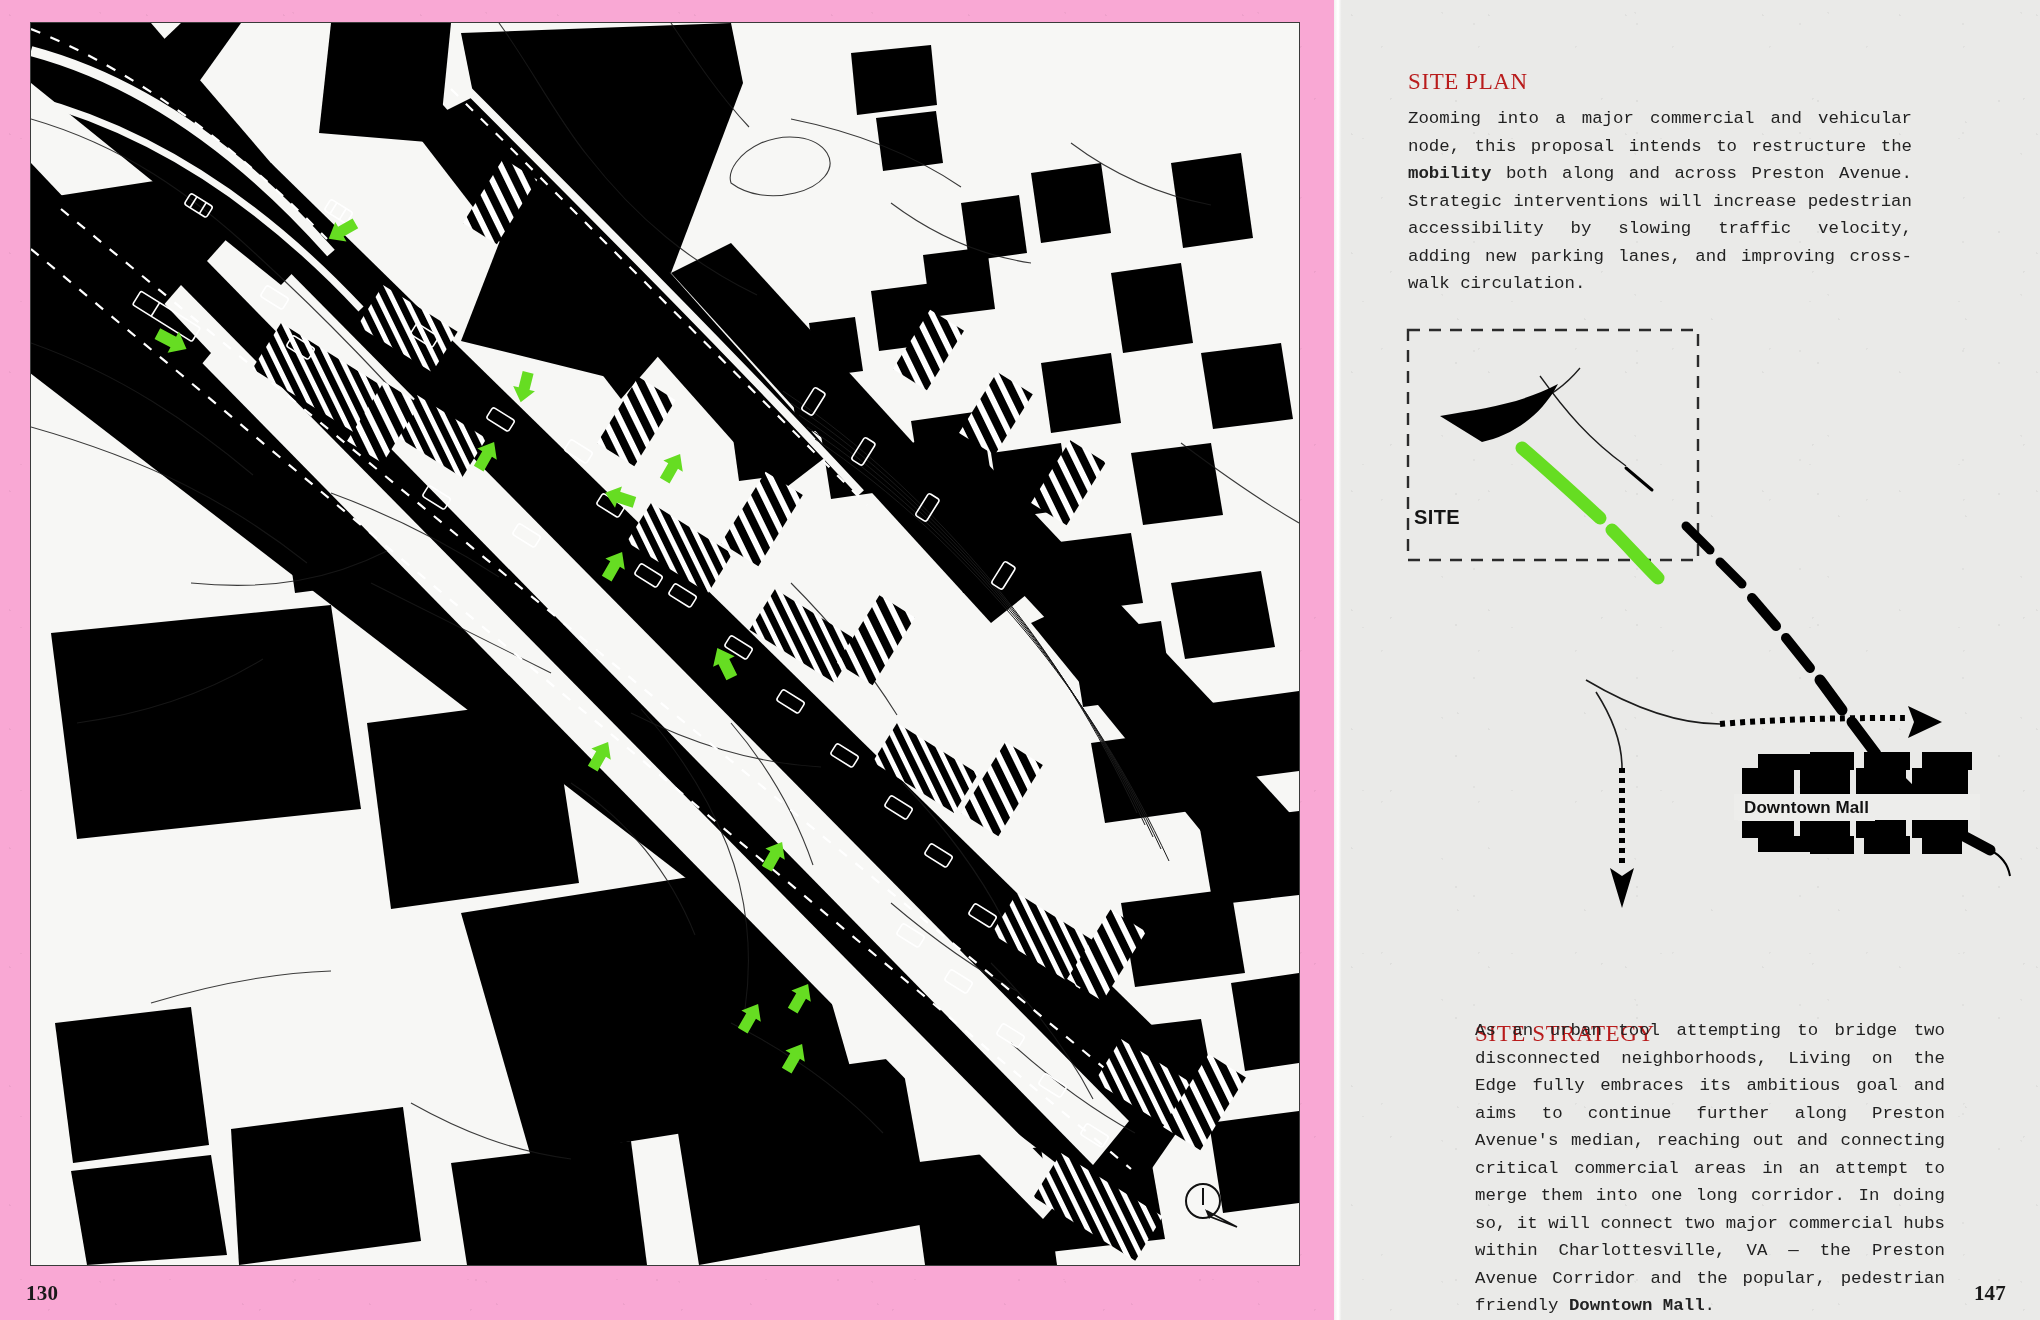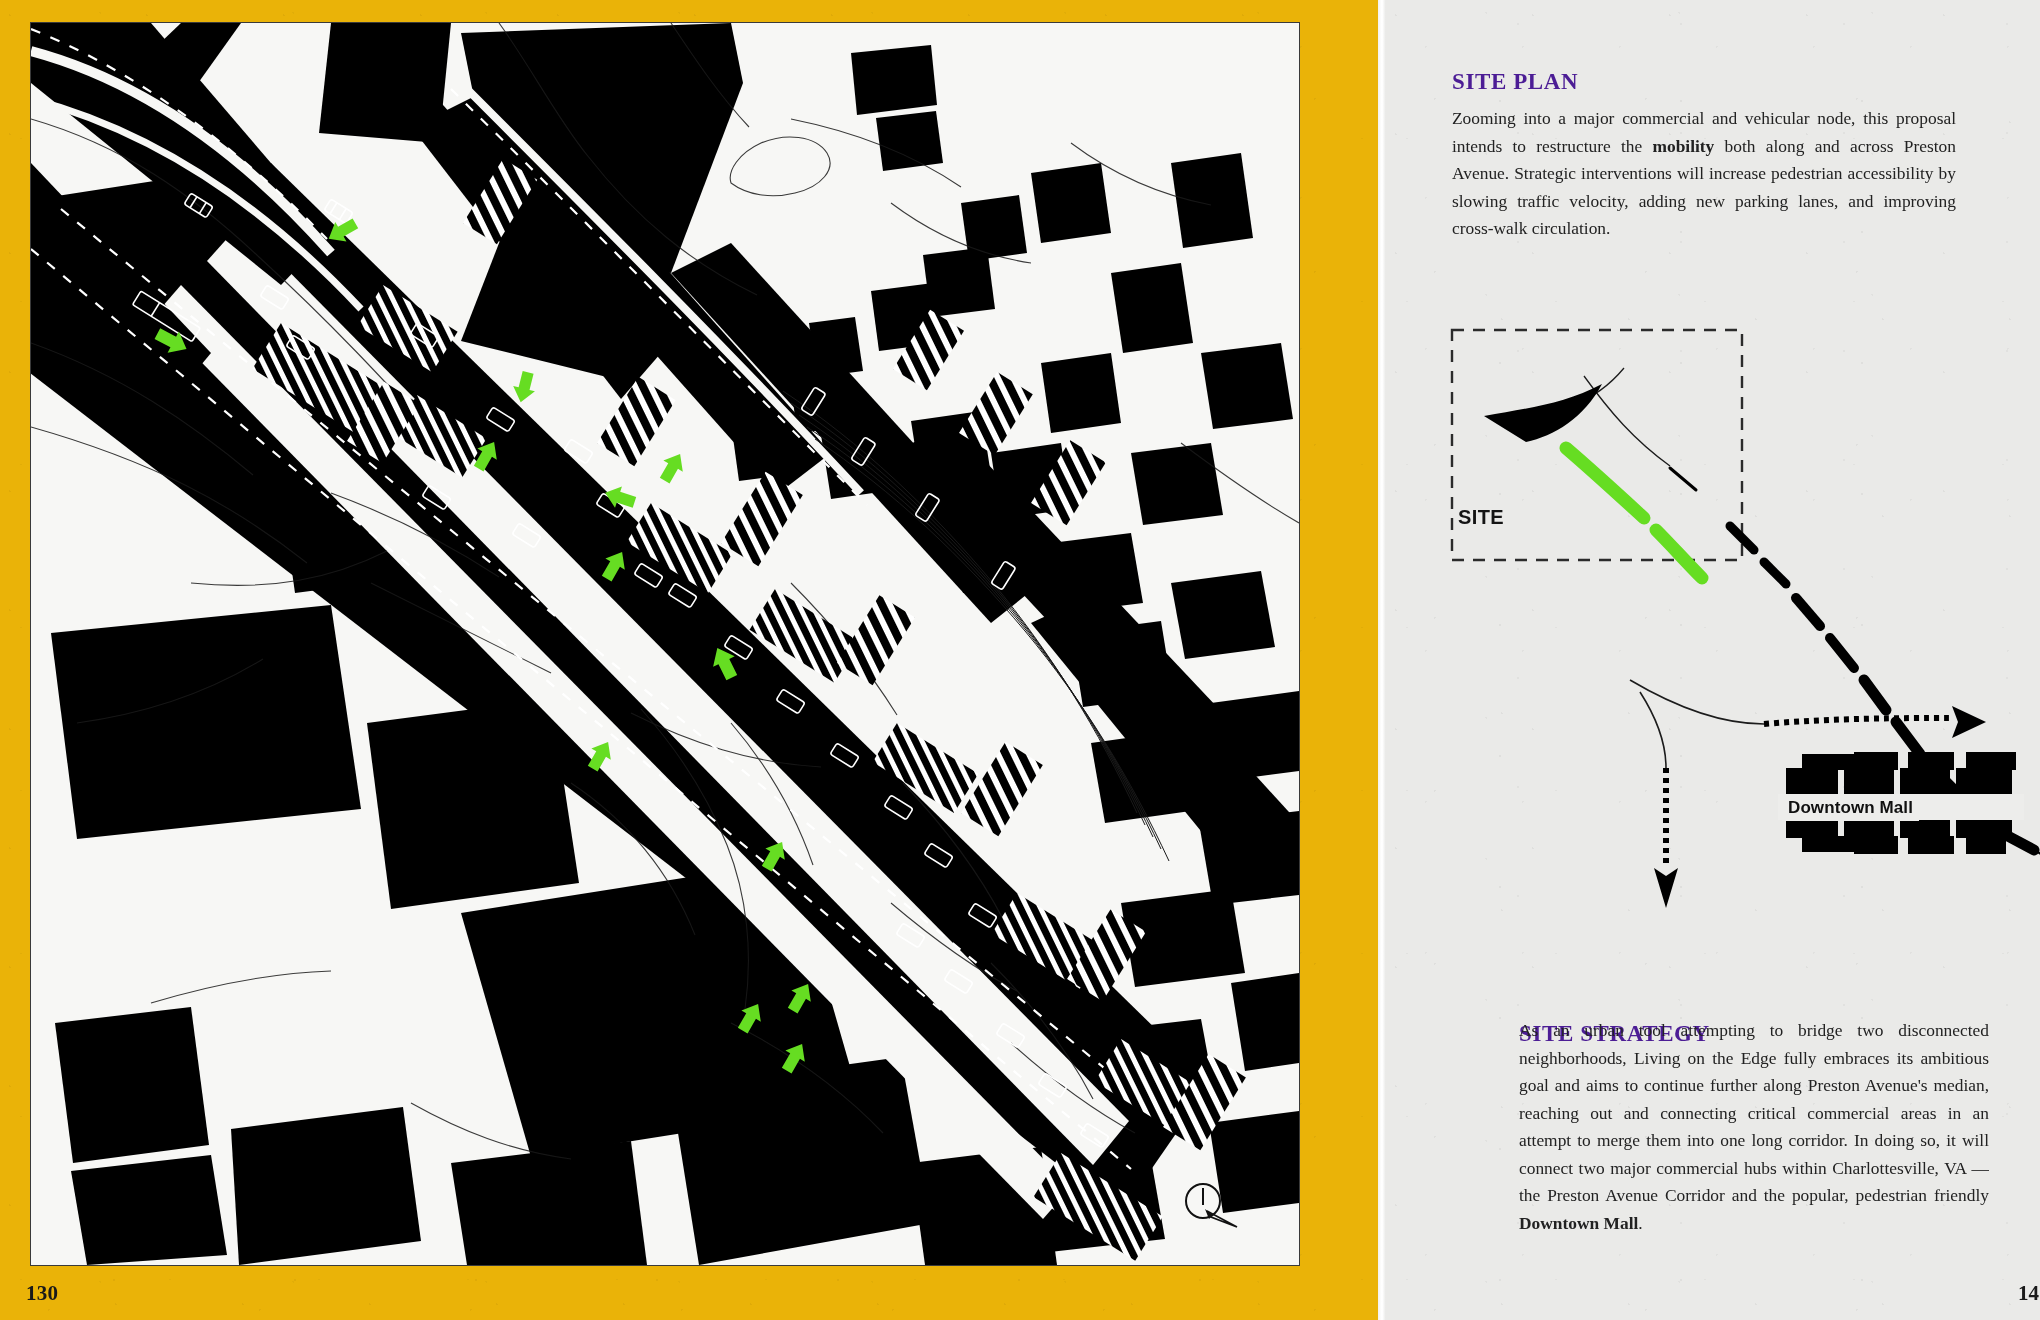"SITE PLAN" .sec-heading { color: #4c1d95 -> #b91c1c; font-weight: bold -> normal }
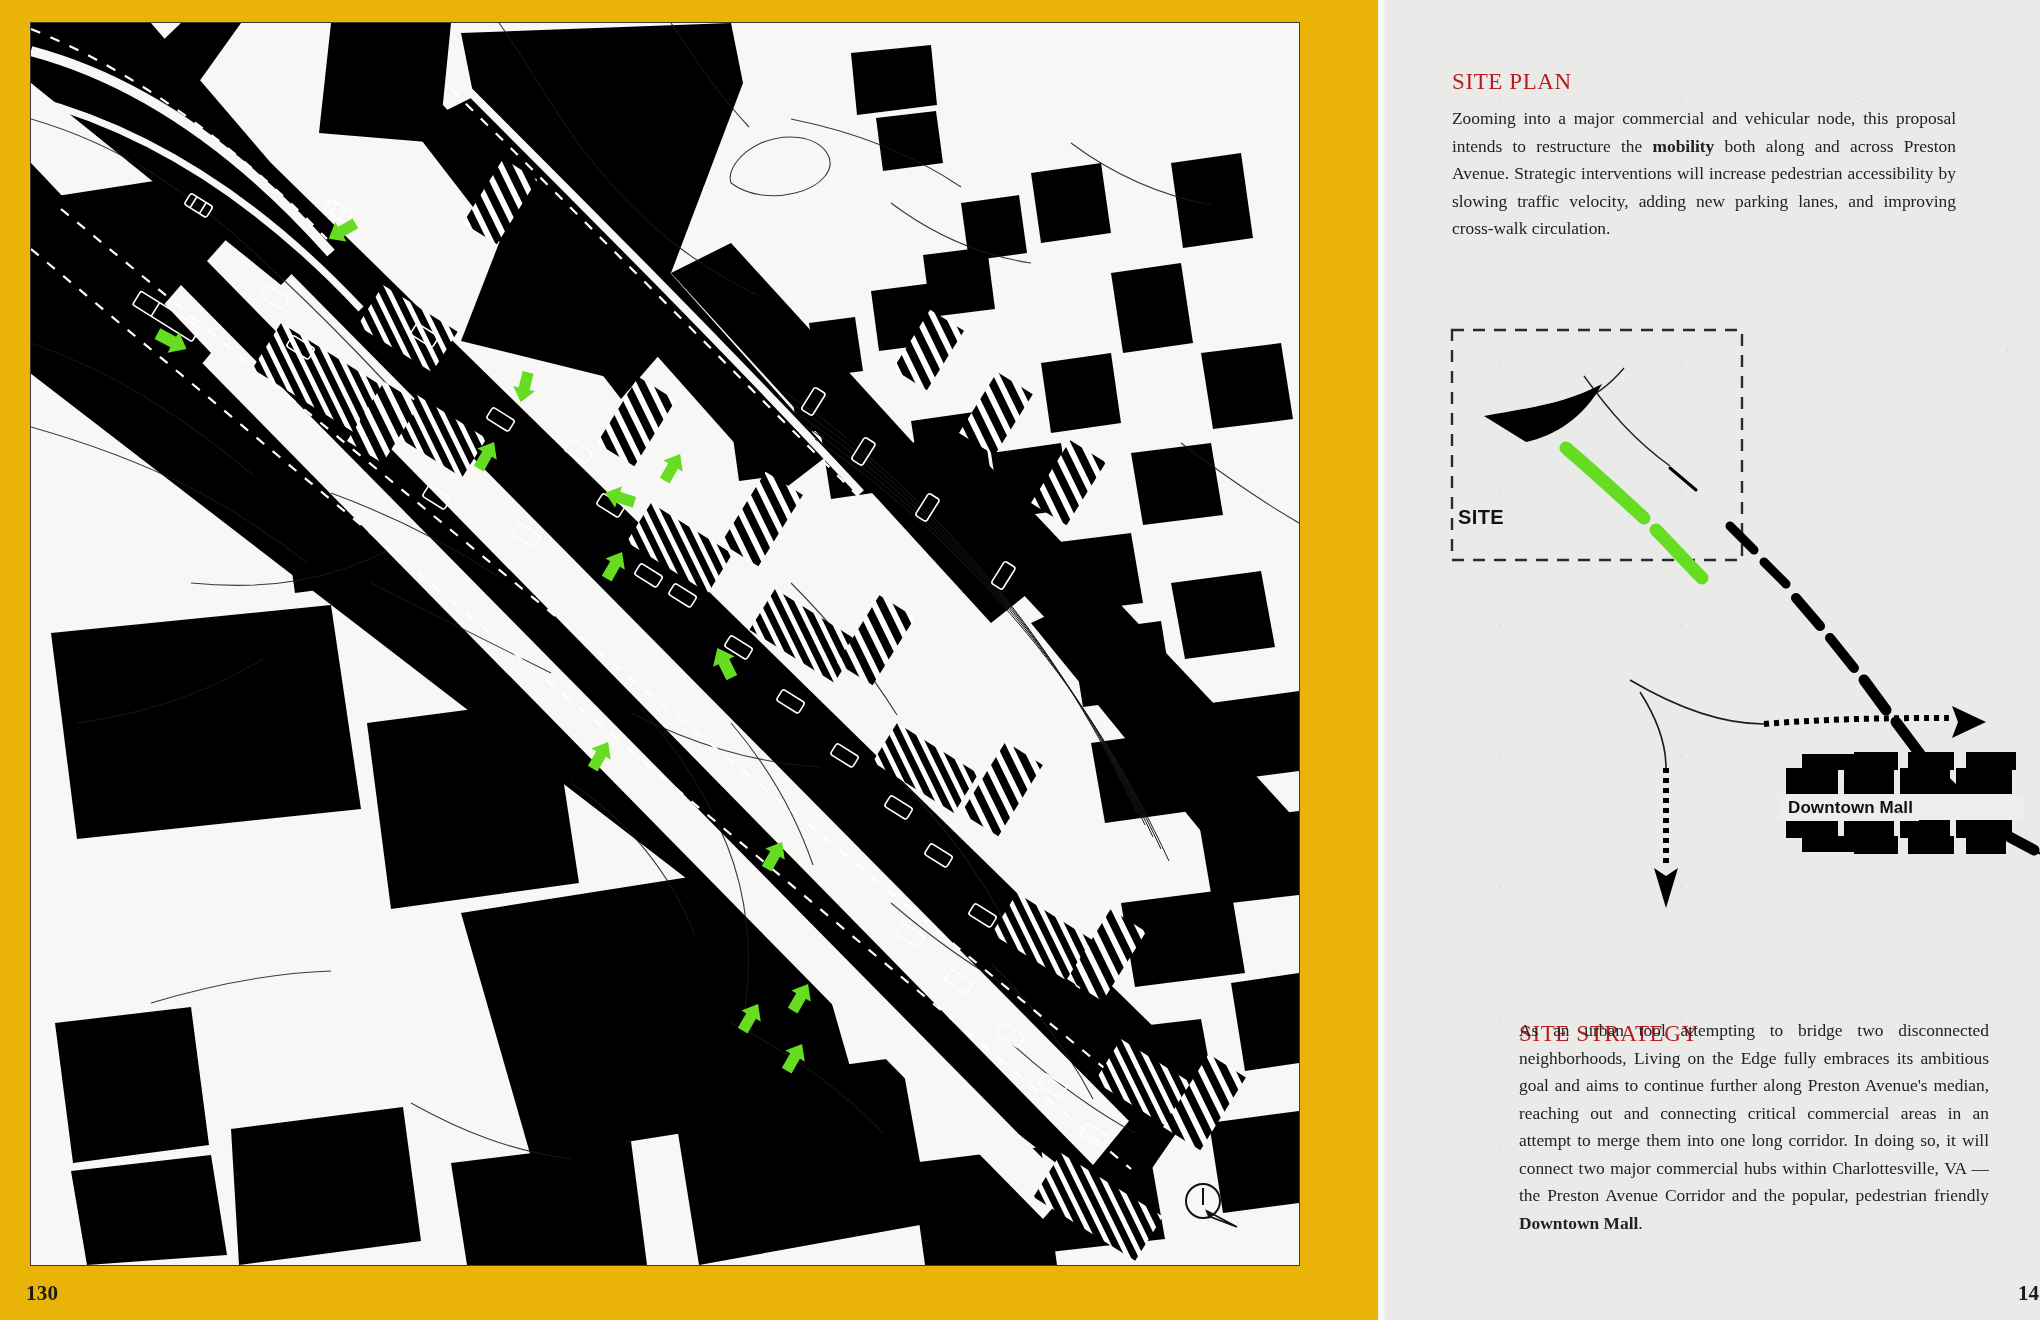"Zooming into a major commercial" .body-copy { font-family: Liberation Serif, serif -> Liberation Mono, monospace }
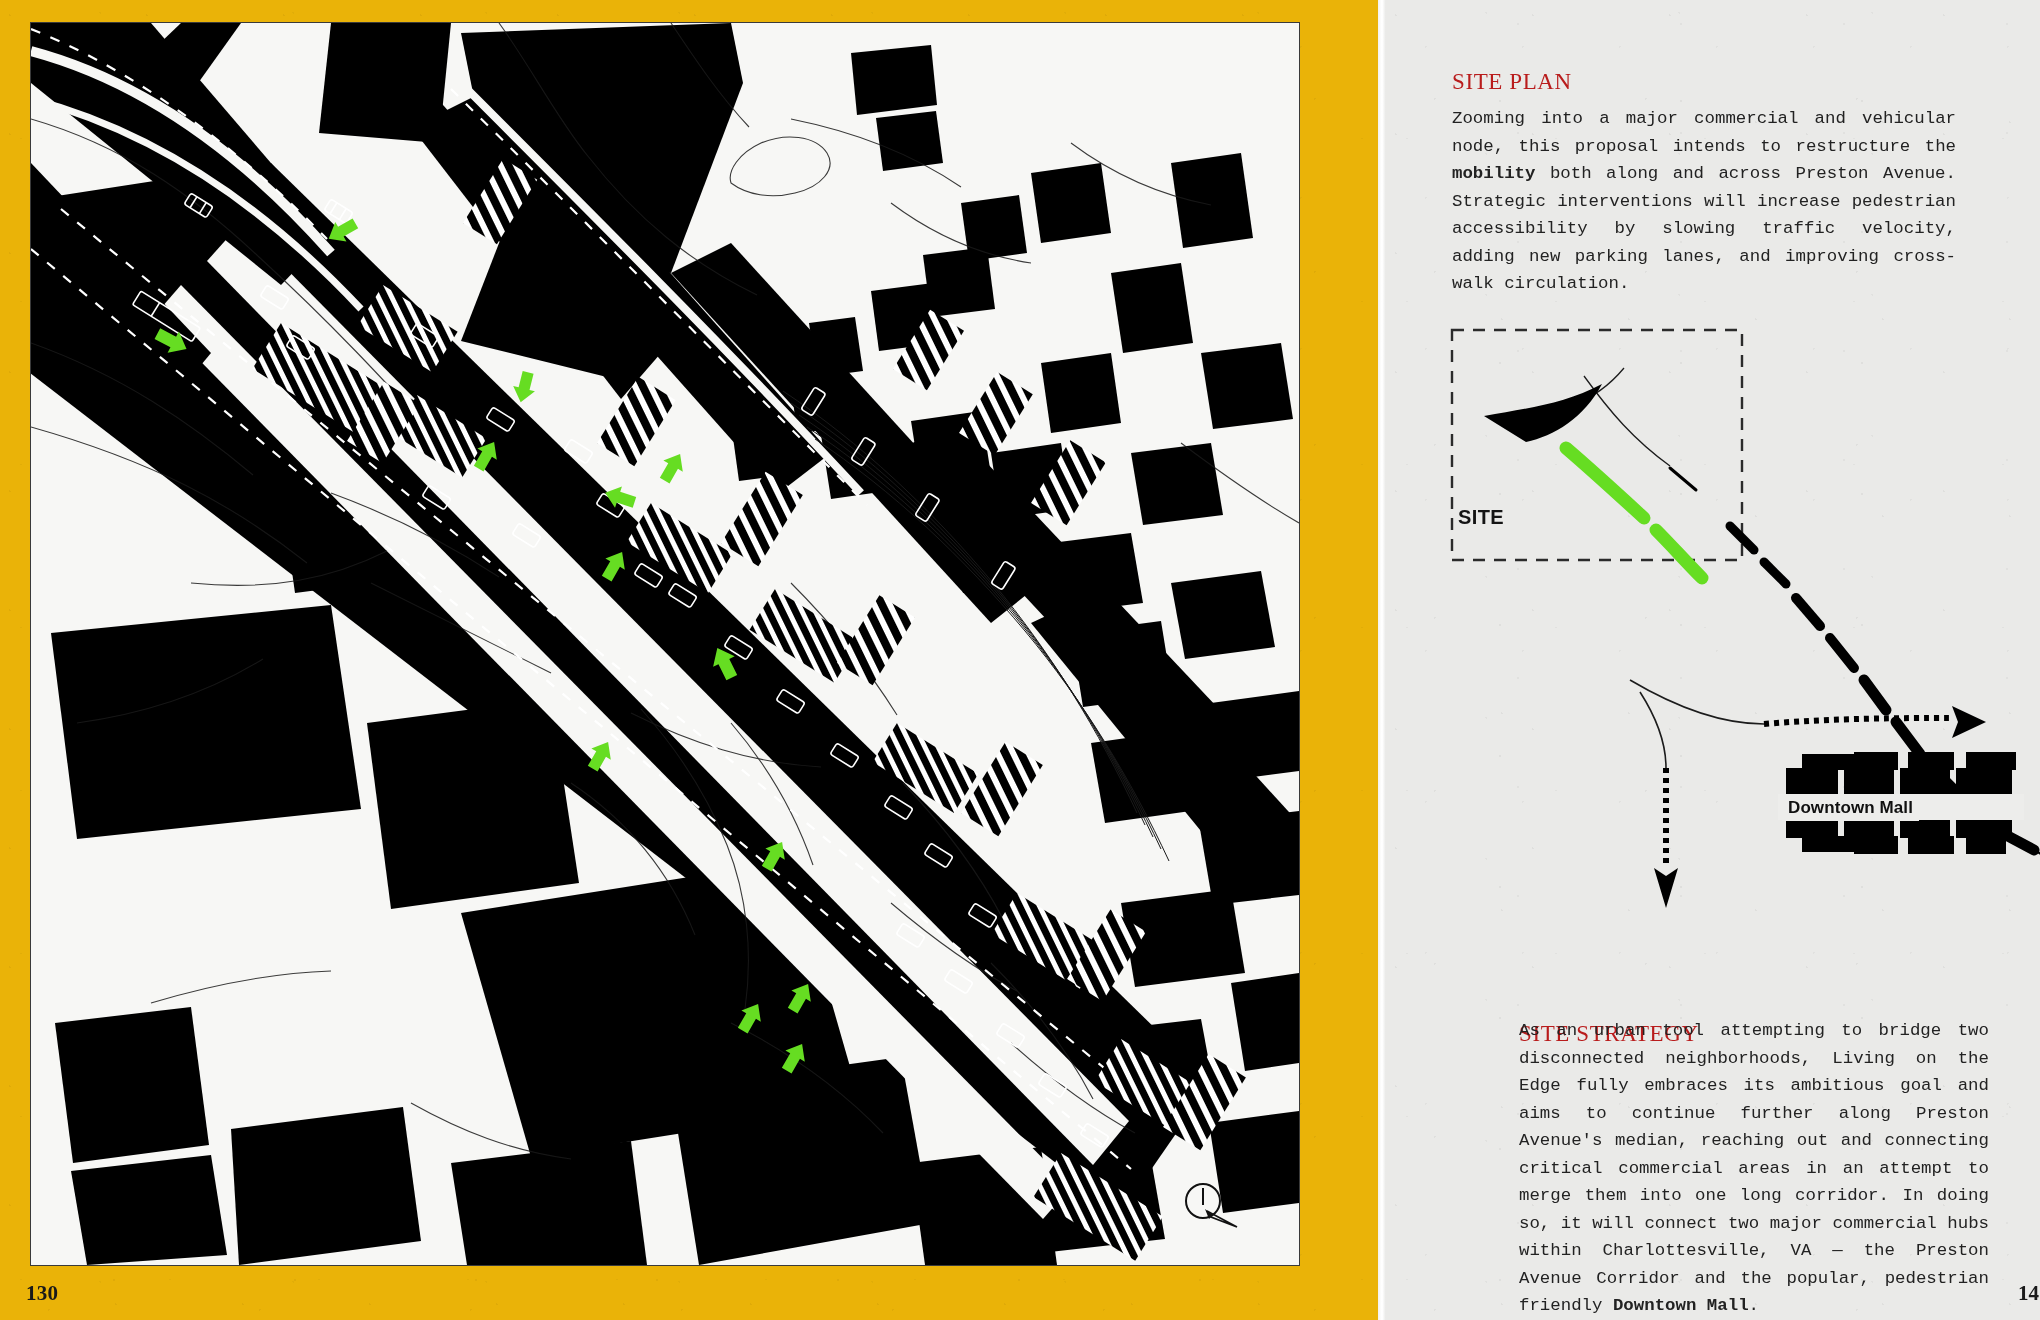"130" .page-left { background: #eab308 -> #f9a8d4; padding-left: 44px -> none }
